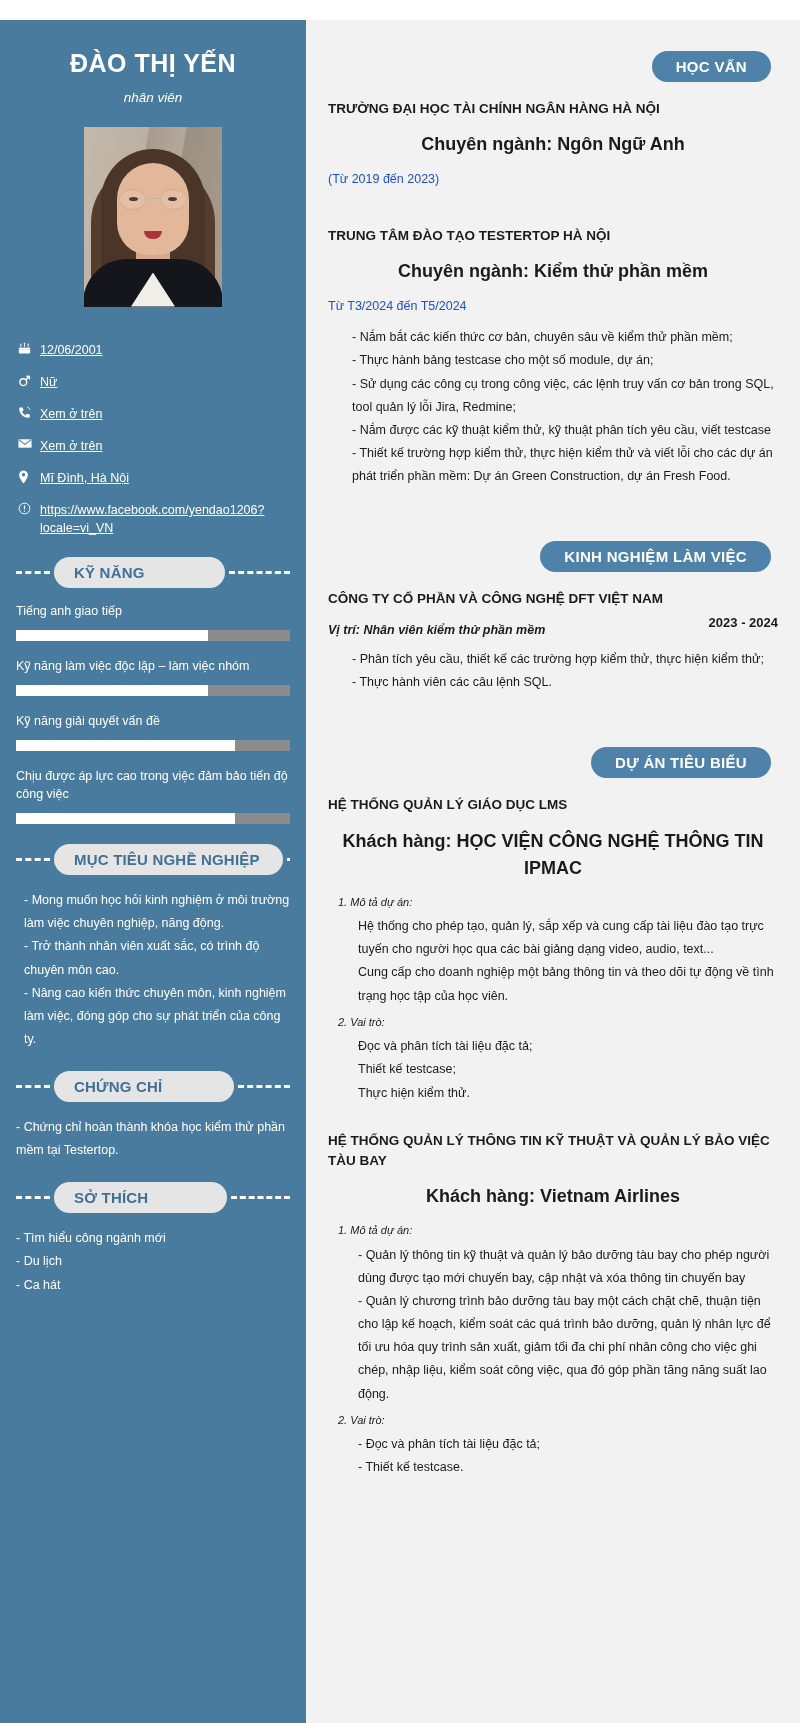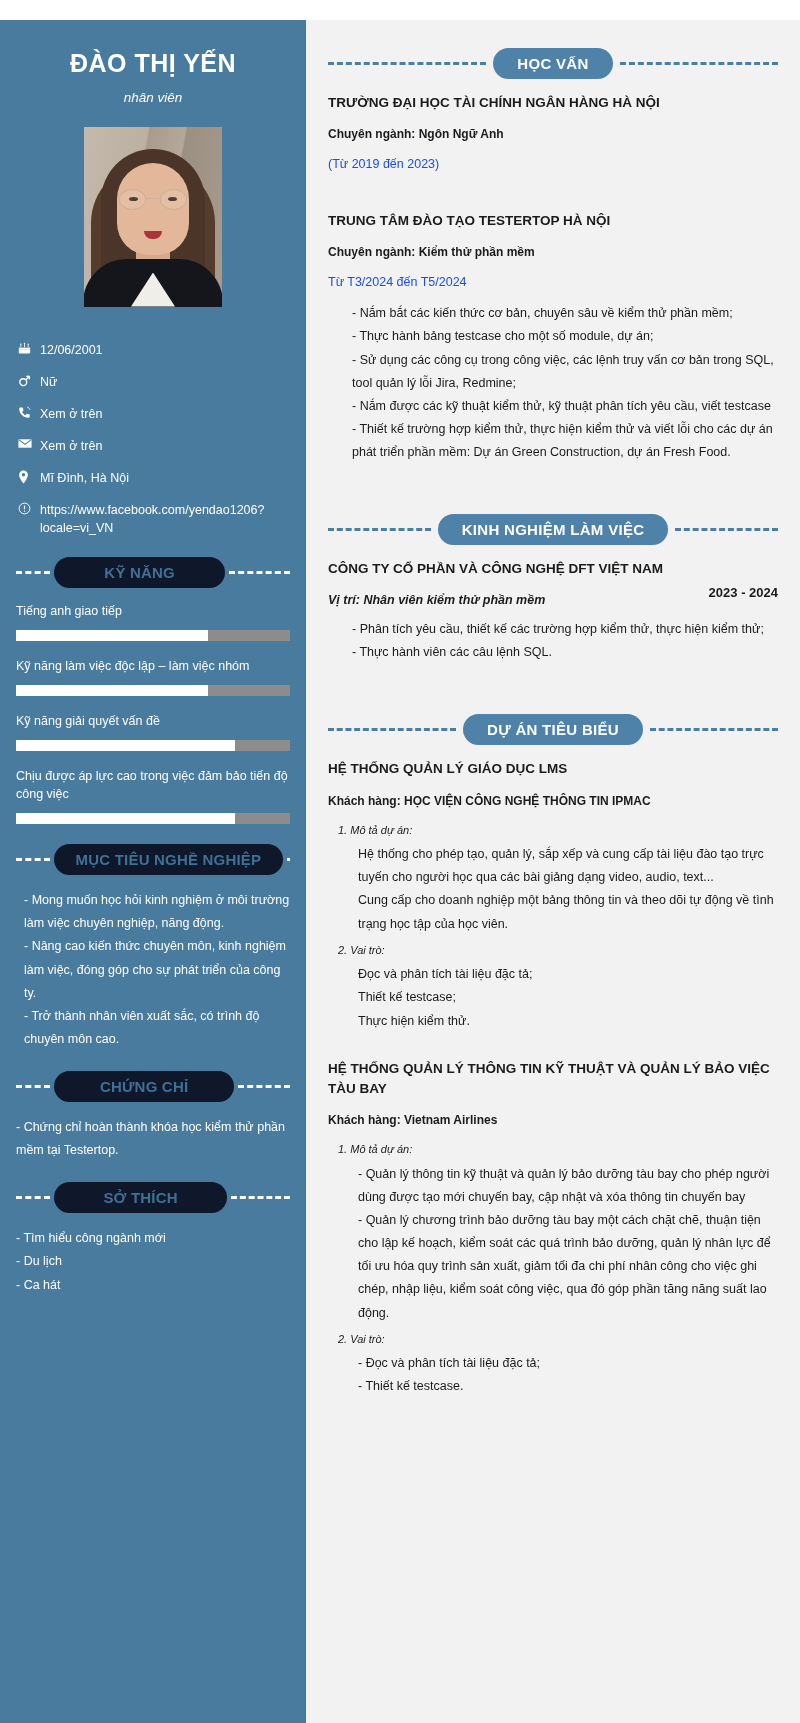"HỌC VẤN" .main-section { align-items: center -> flex-end; flex-direction: none -> column }
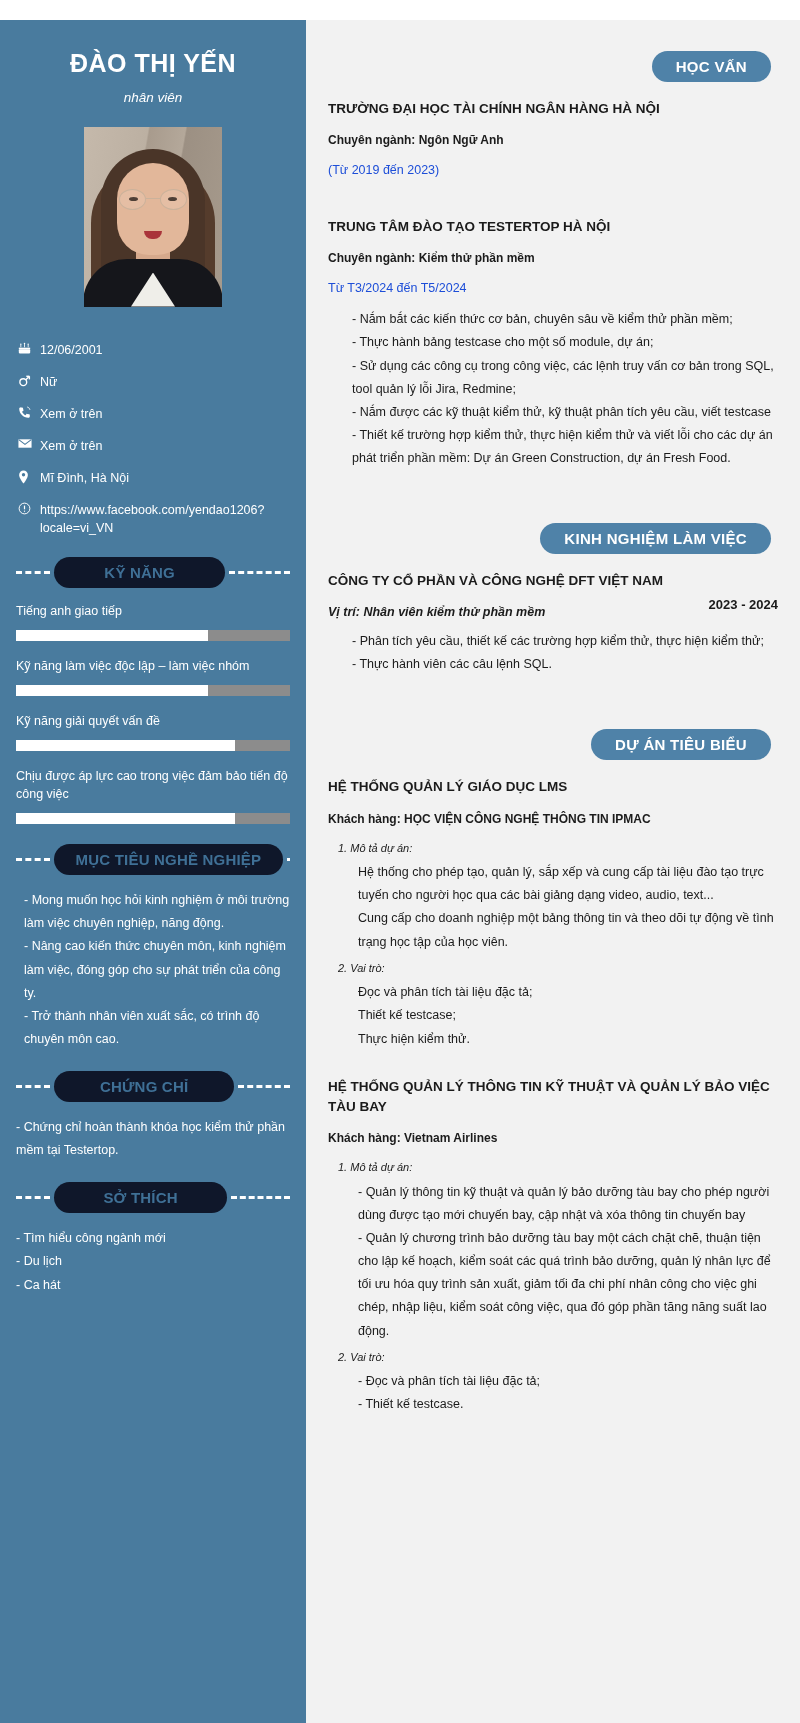"Chuyên ngành: Ngôn Ngữ Anh" .m-sub { font-size: 12px -> 18px; text-align: none -> center }
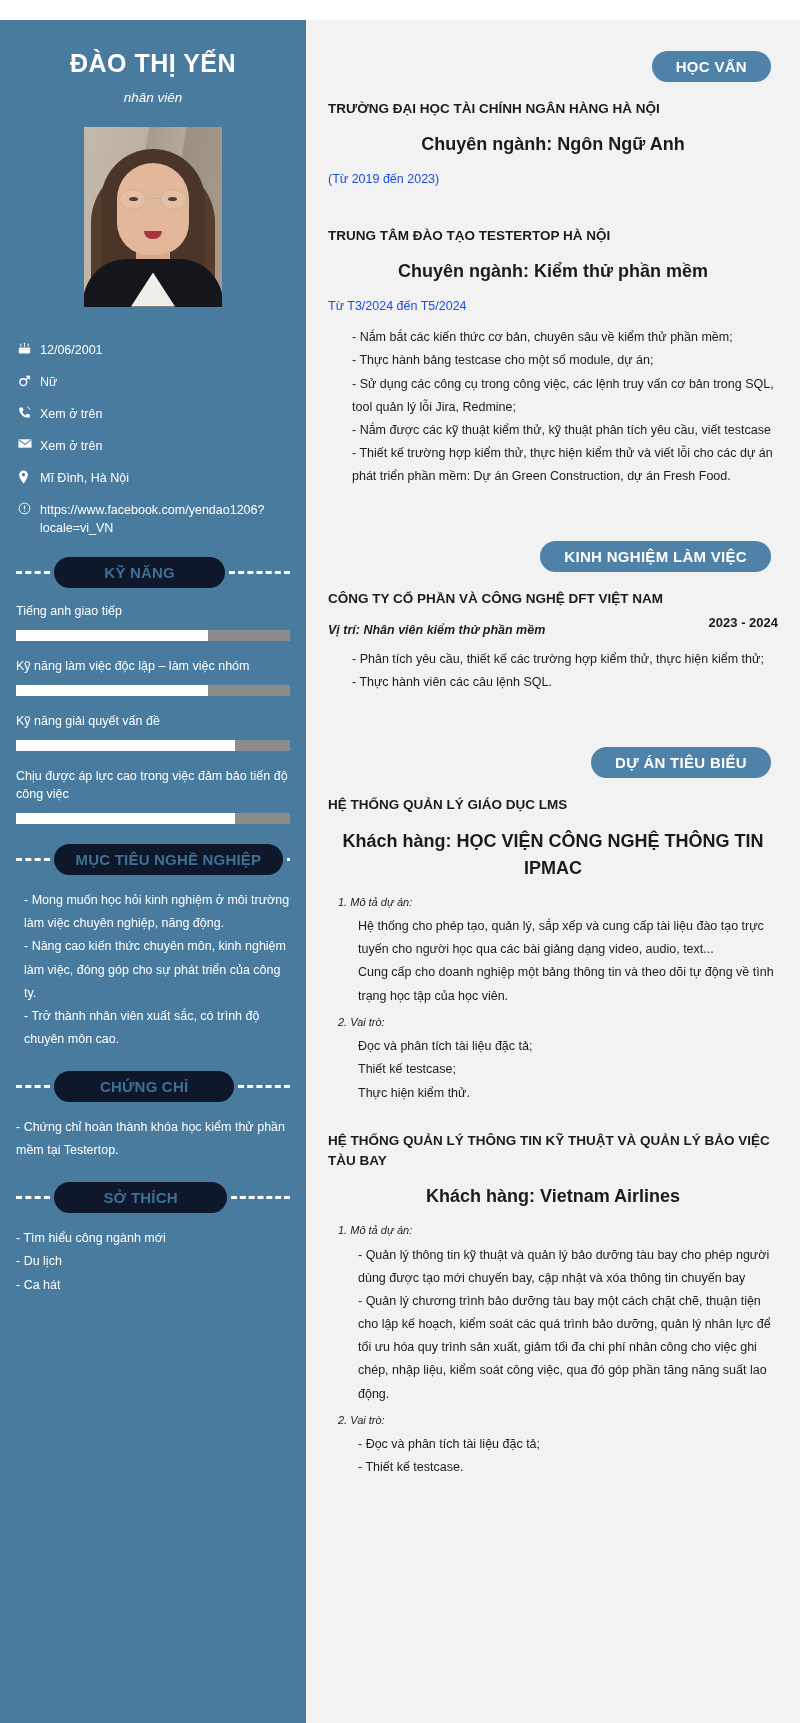"12/06/2001" .contact-text { text-decoration: none -> underline }
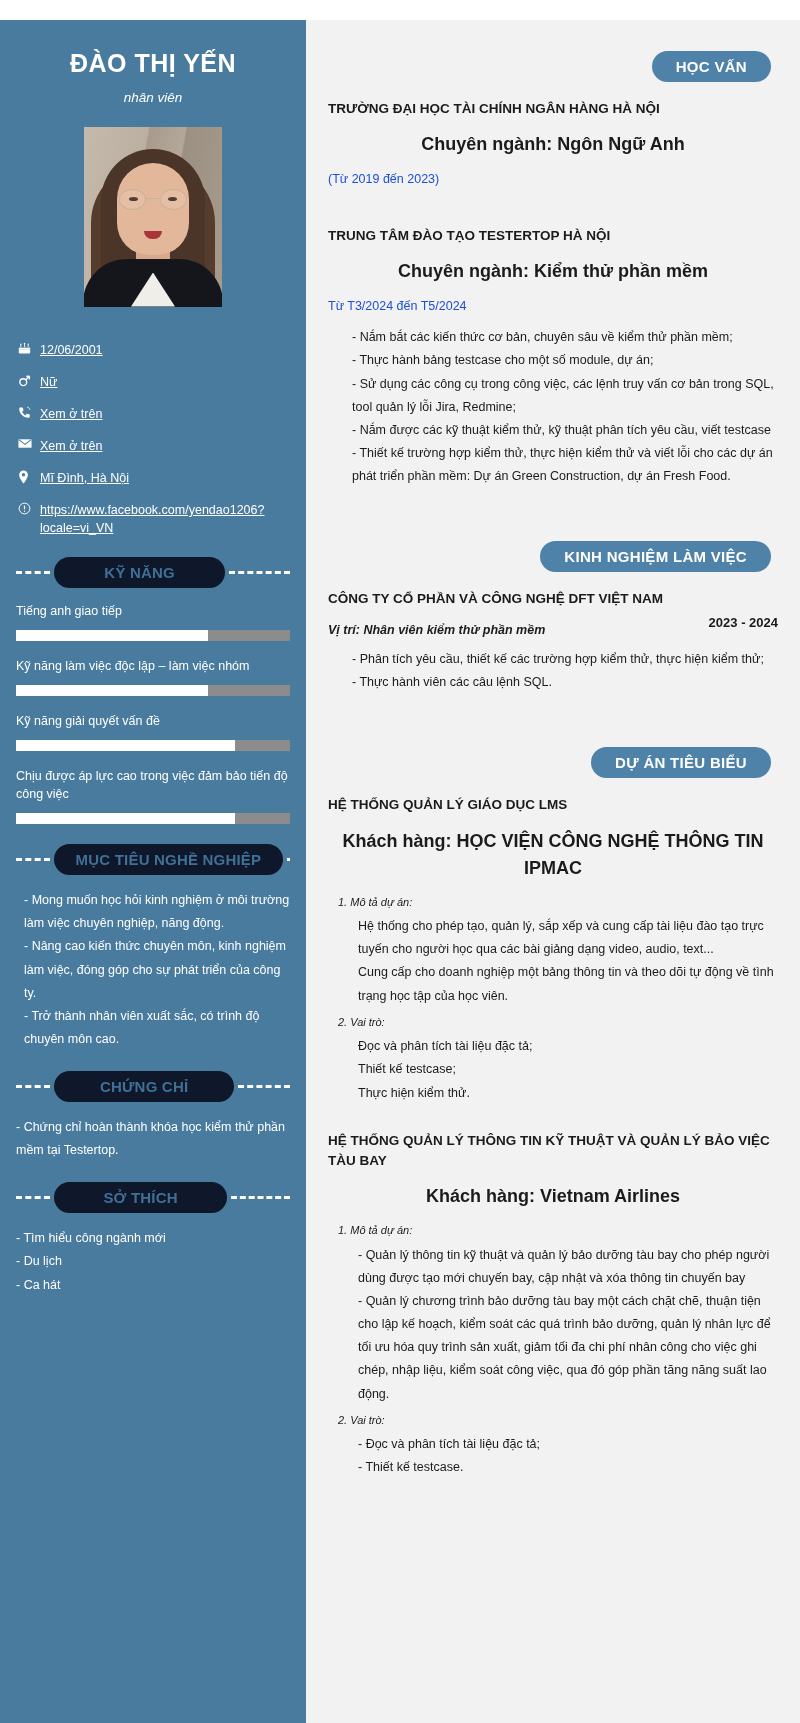"KỸ NĂNG" .side-pill { background: #0f172a -> #e5e5e5; text-align: center -> none }
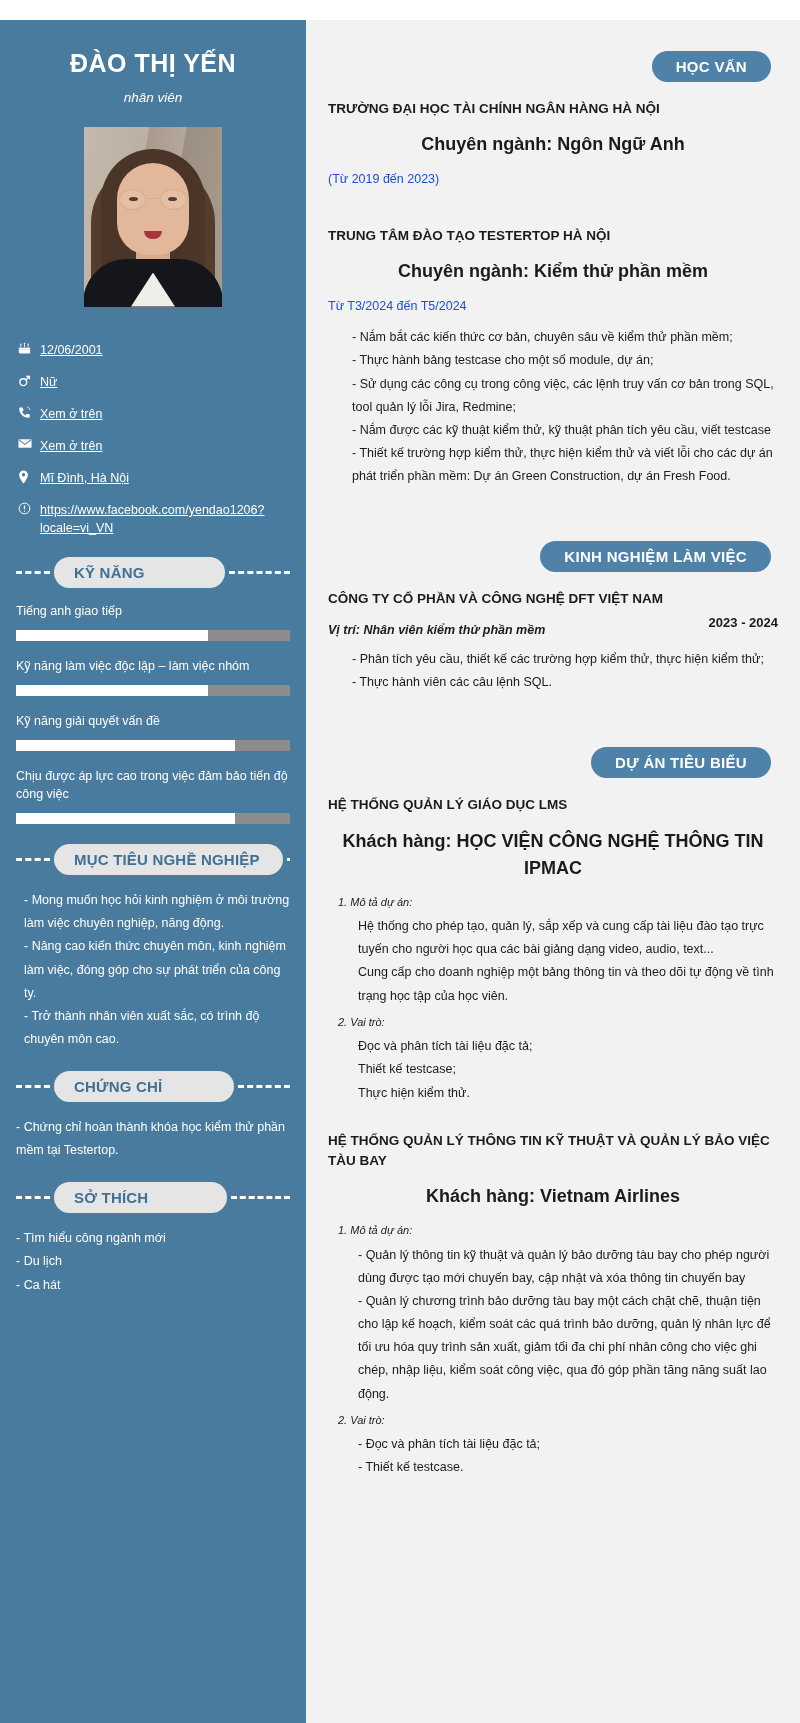"- Nâng cao kiến thức" p { order: before "- Trở thành nhân viên" -> after "- Trở thành nhân viên" }
